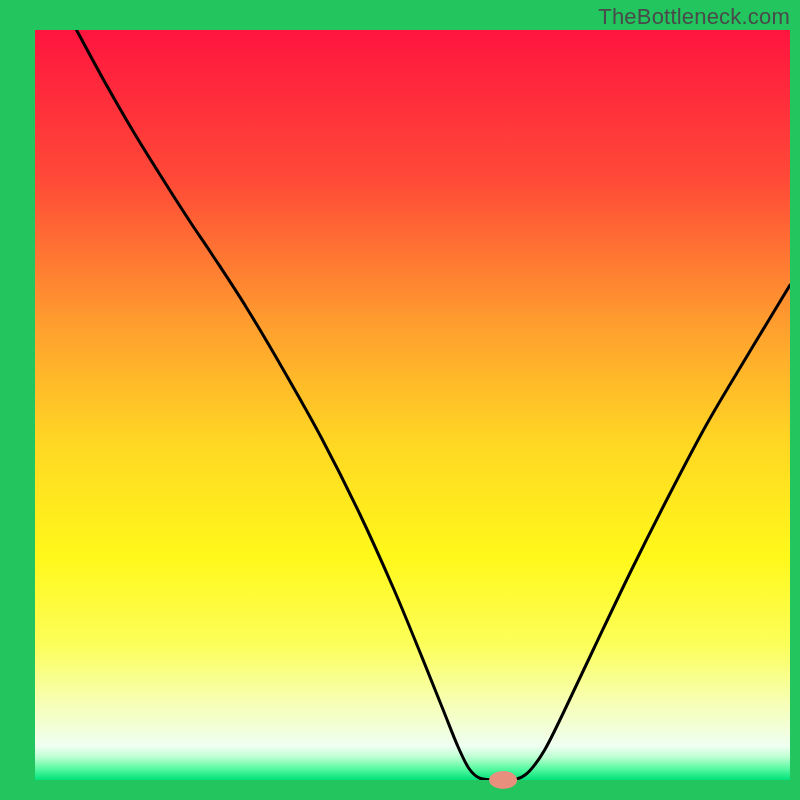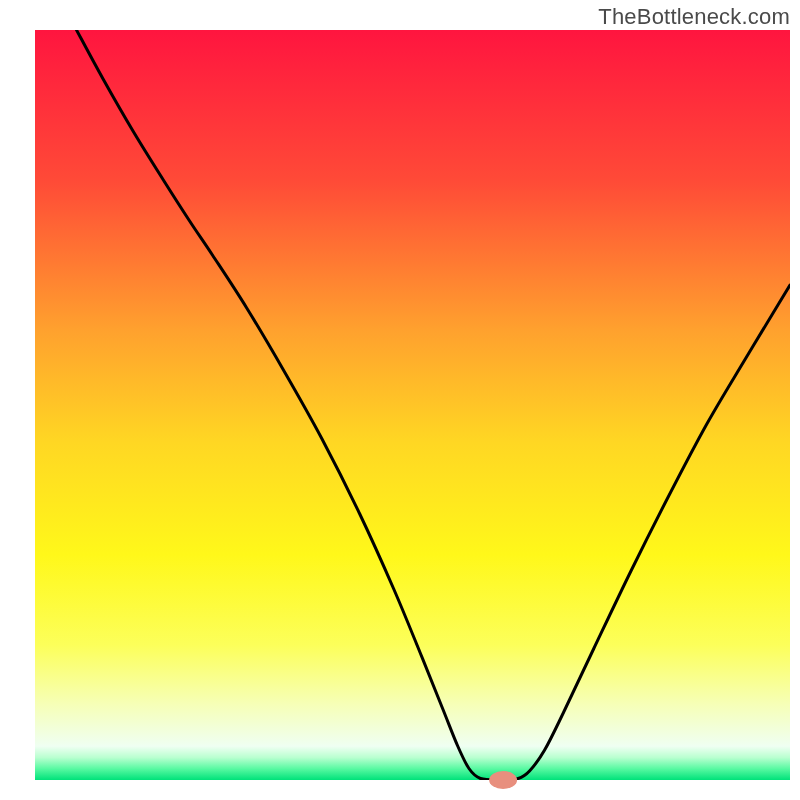"TheBottleneck.com" .frame { background: #ffffff -> #22c55e }
